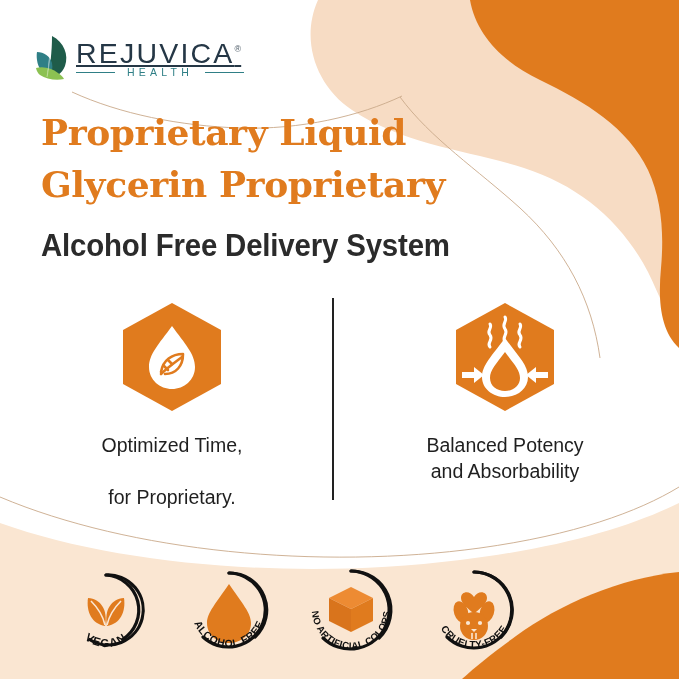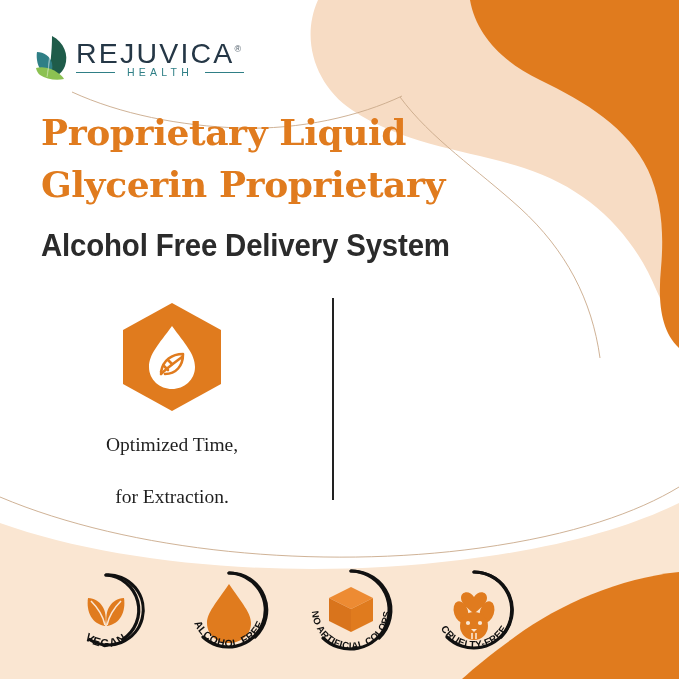"REJUVICA®" .logo-word { text-decoration: none -> underline }
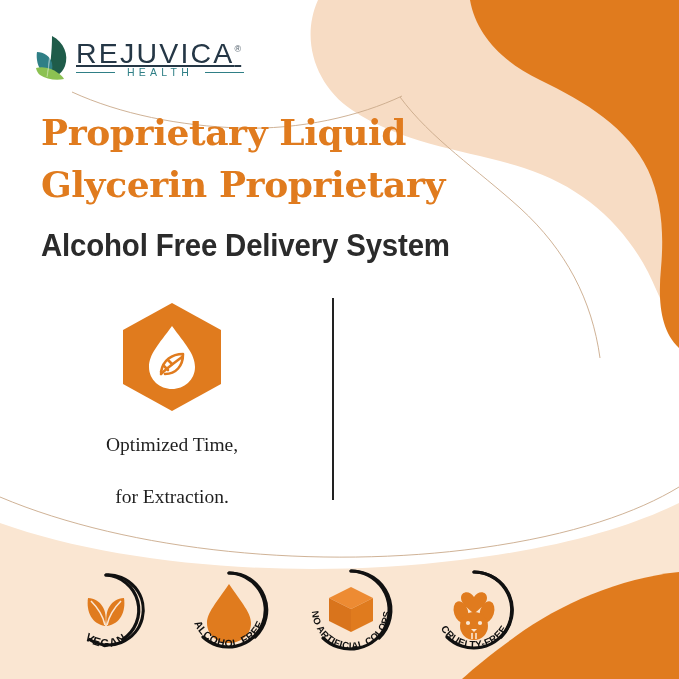"Optimized Time," .feature-caption { font-family: Liberation Serif, serif -> Liberation Sans, sans-serif }
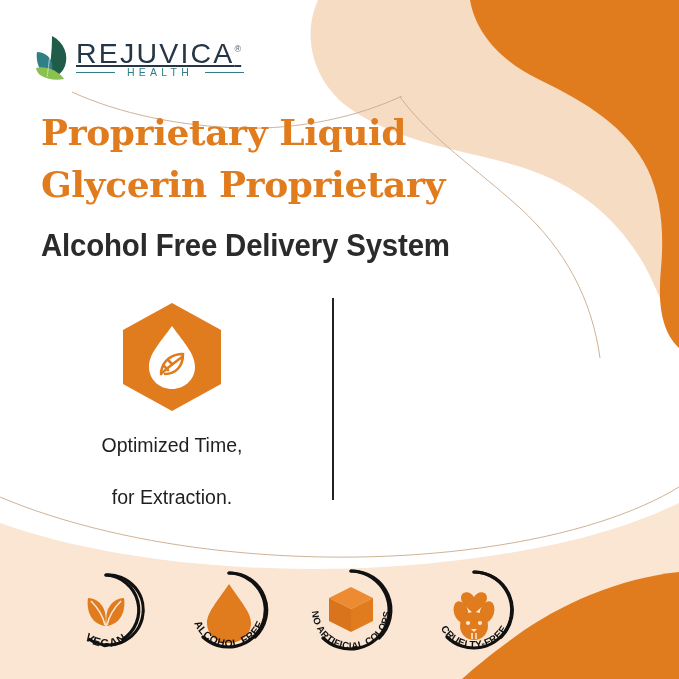"Balanced Potency" div.feature { html: none -> <div> <div> <svg> <polygon></polygon> <path></path> <path></path> <g> <path></path> <path></path> <path></path> </g> <g> <path></path> <path></path> </g> </svg> </div> <div> <span>Balanced Potency</span><br> <span>and Absorbability</span> </div> </div> }
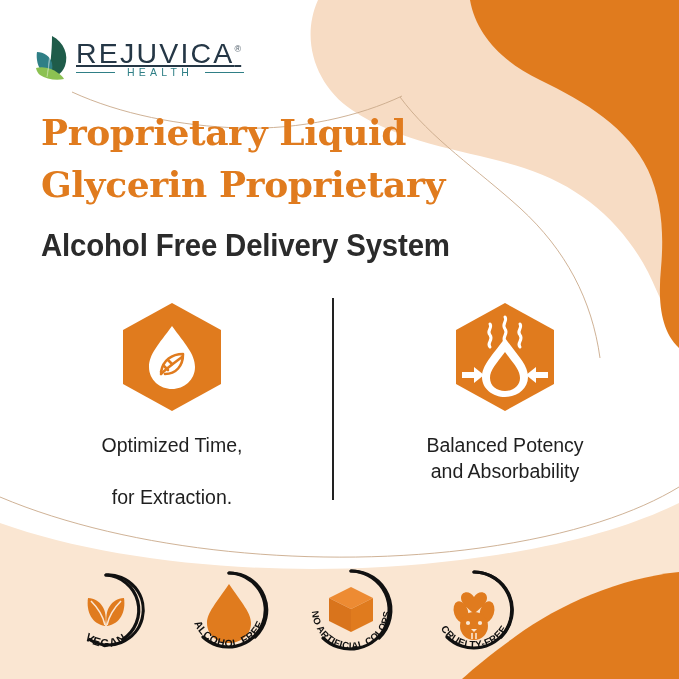"for Extraction." span { text: Extraction -> Proprietary }
